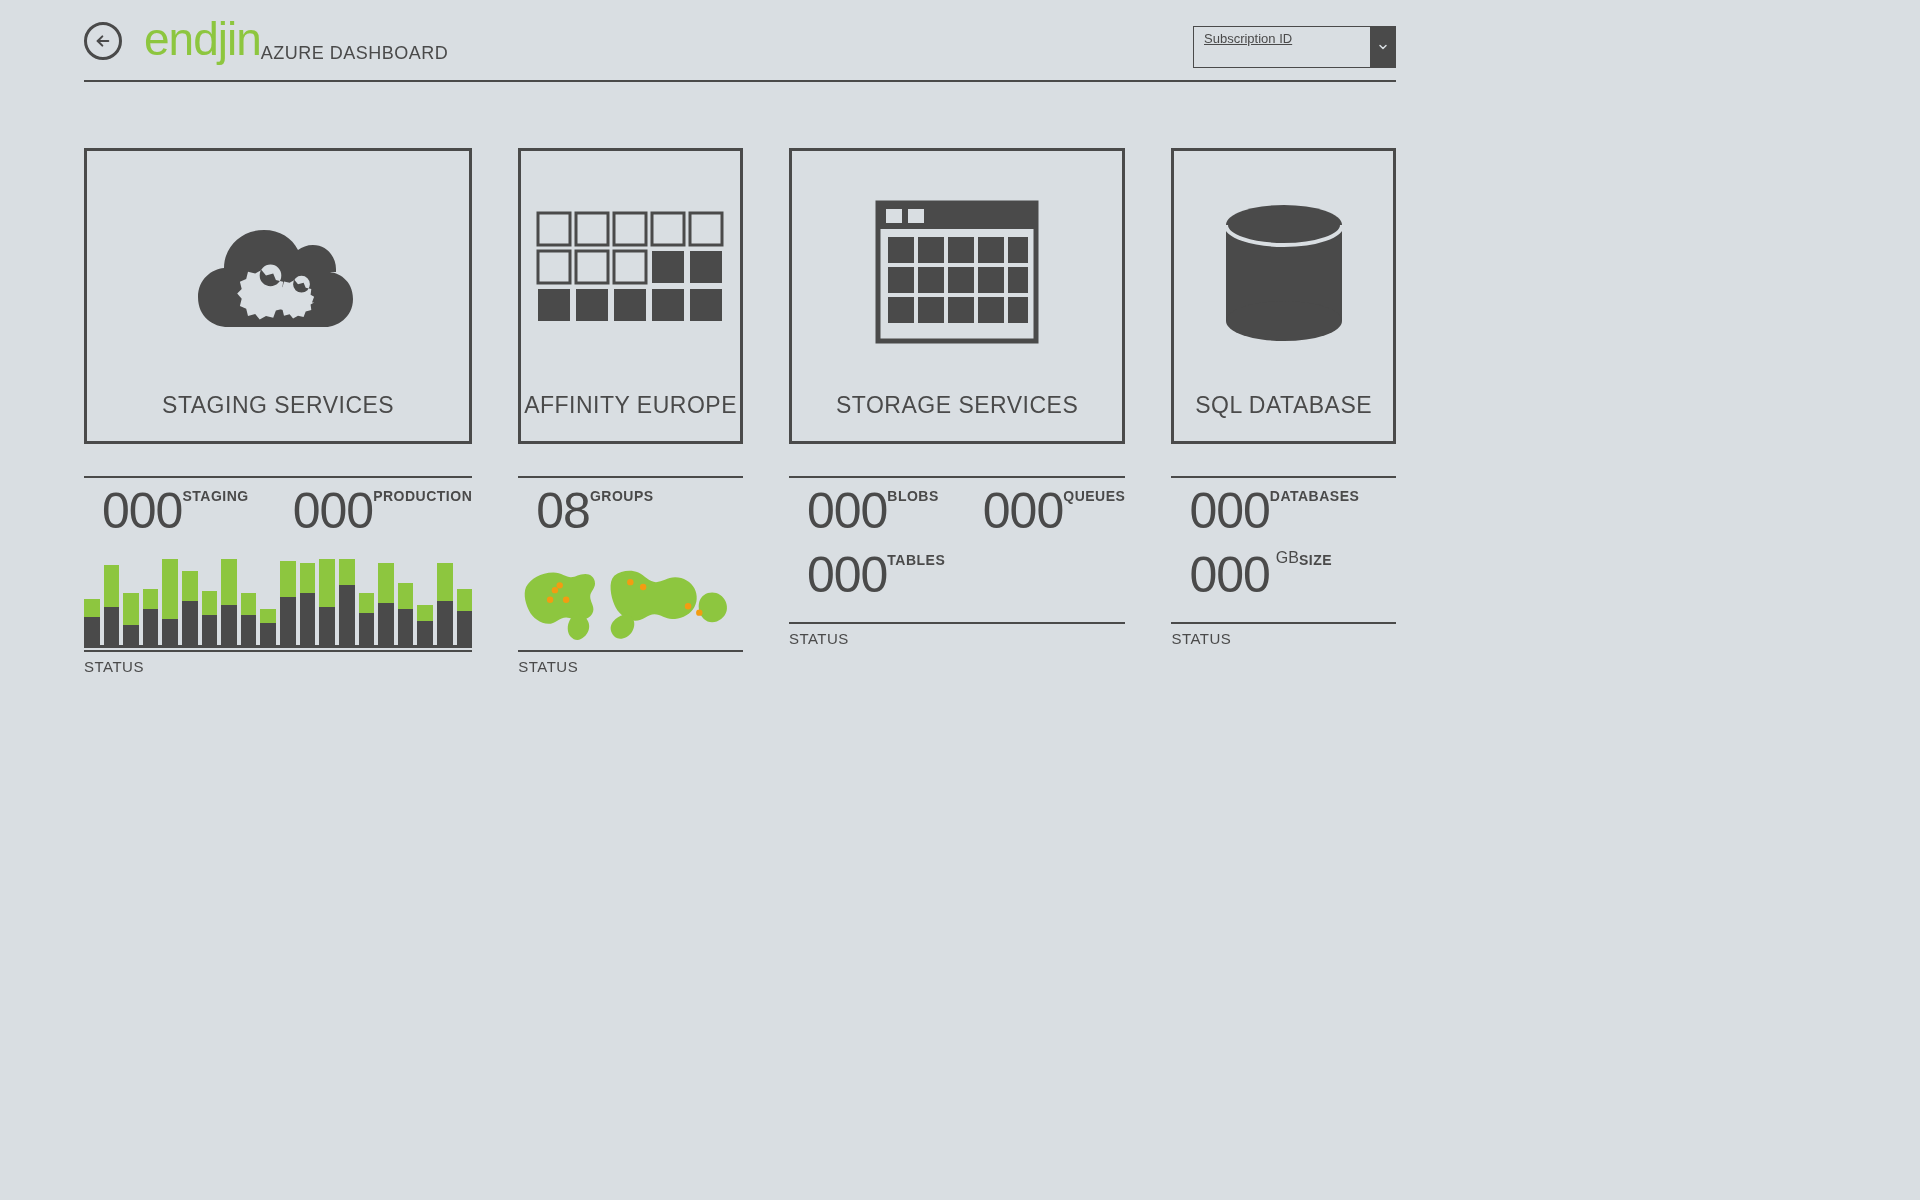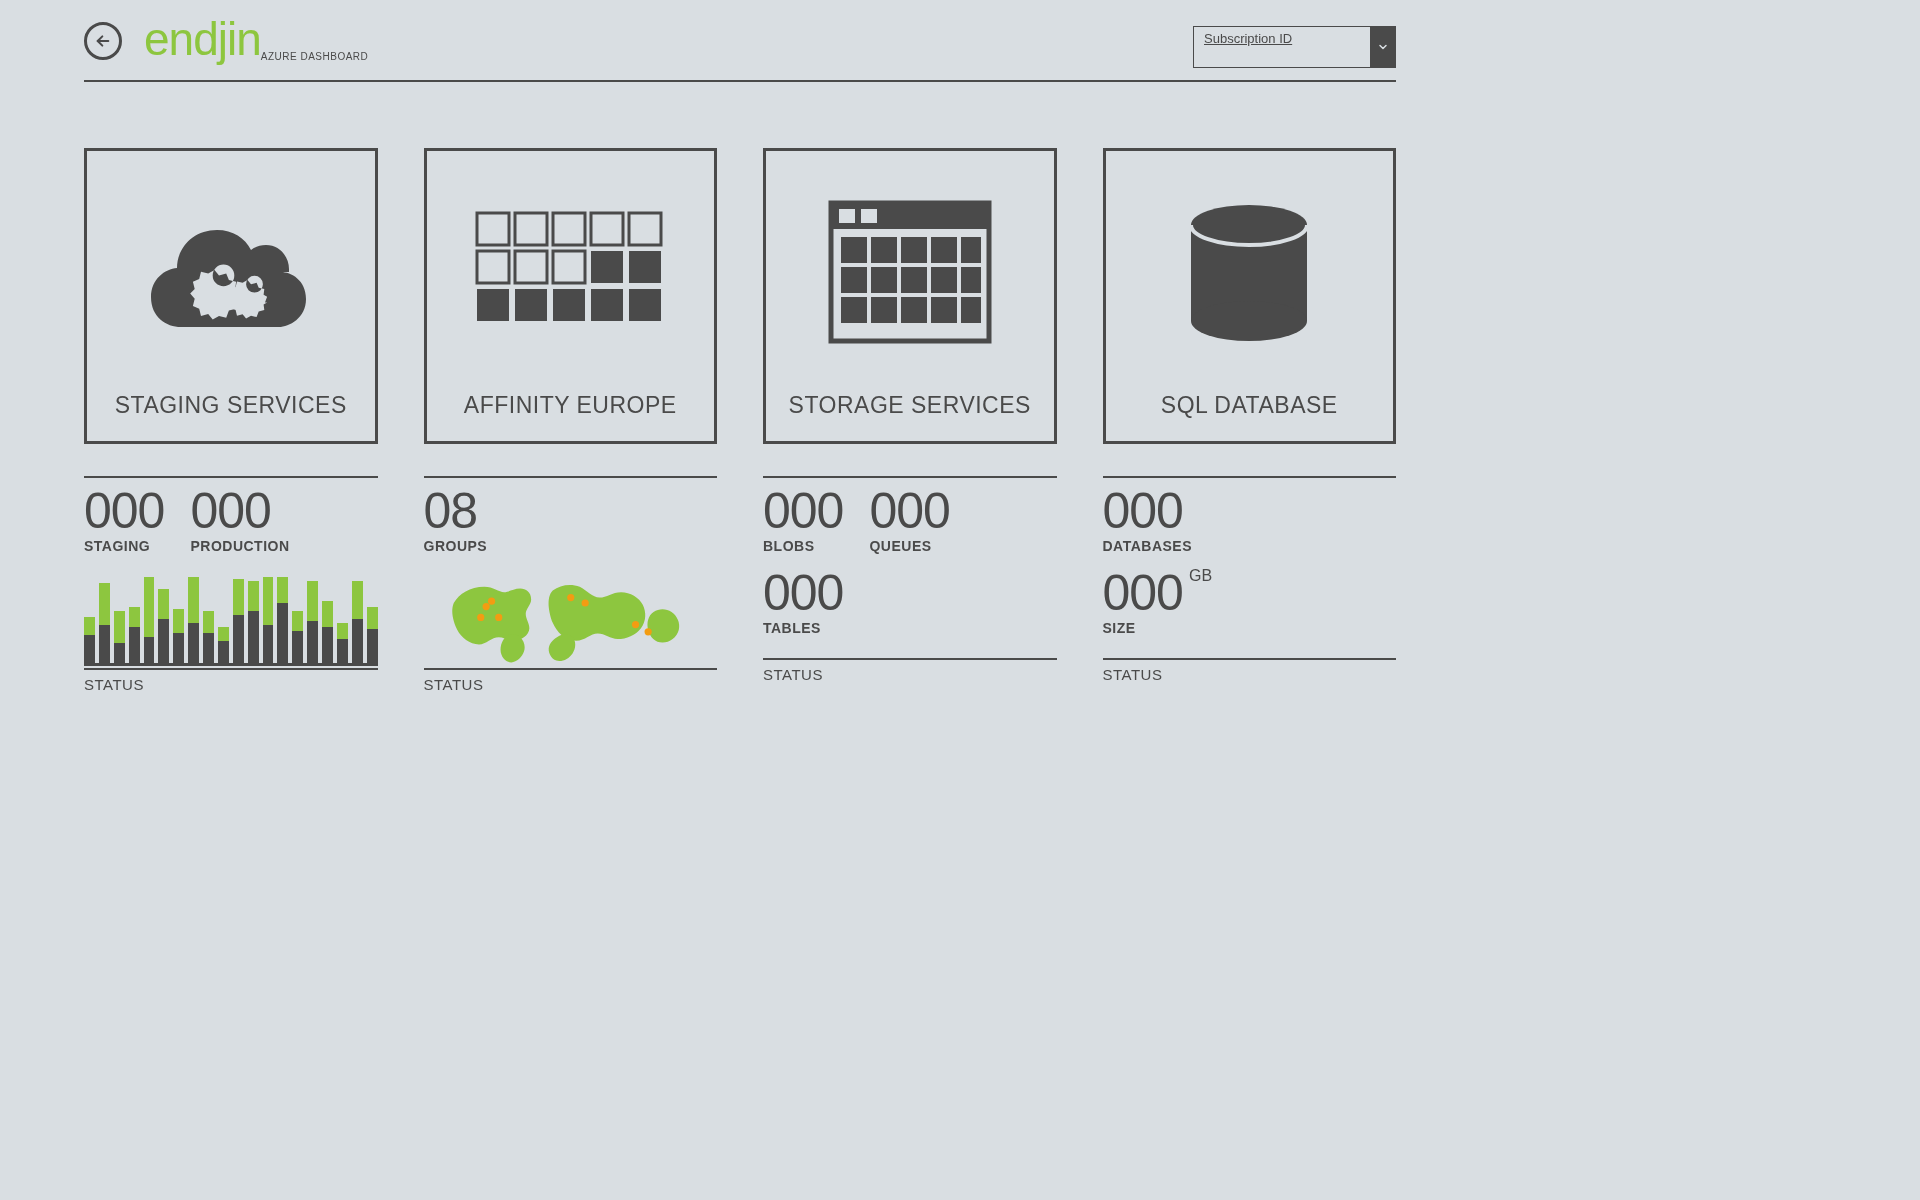"AZURE DASHBOARD" .brand-sub { font-size: 10px -> 18px }
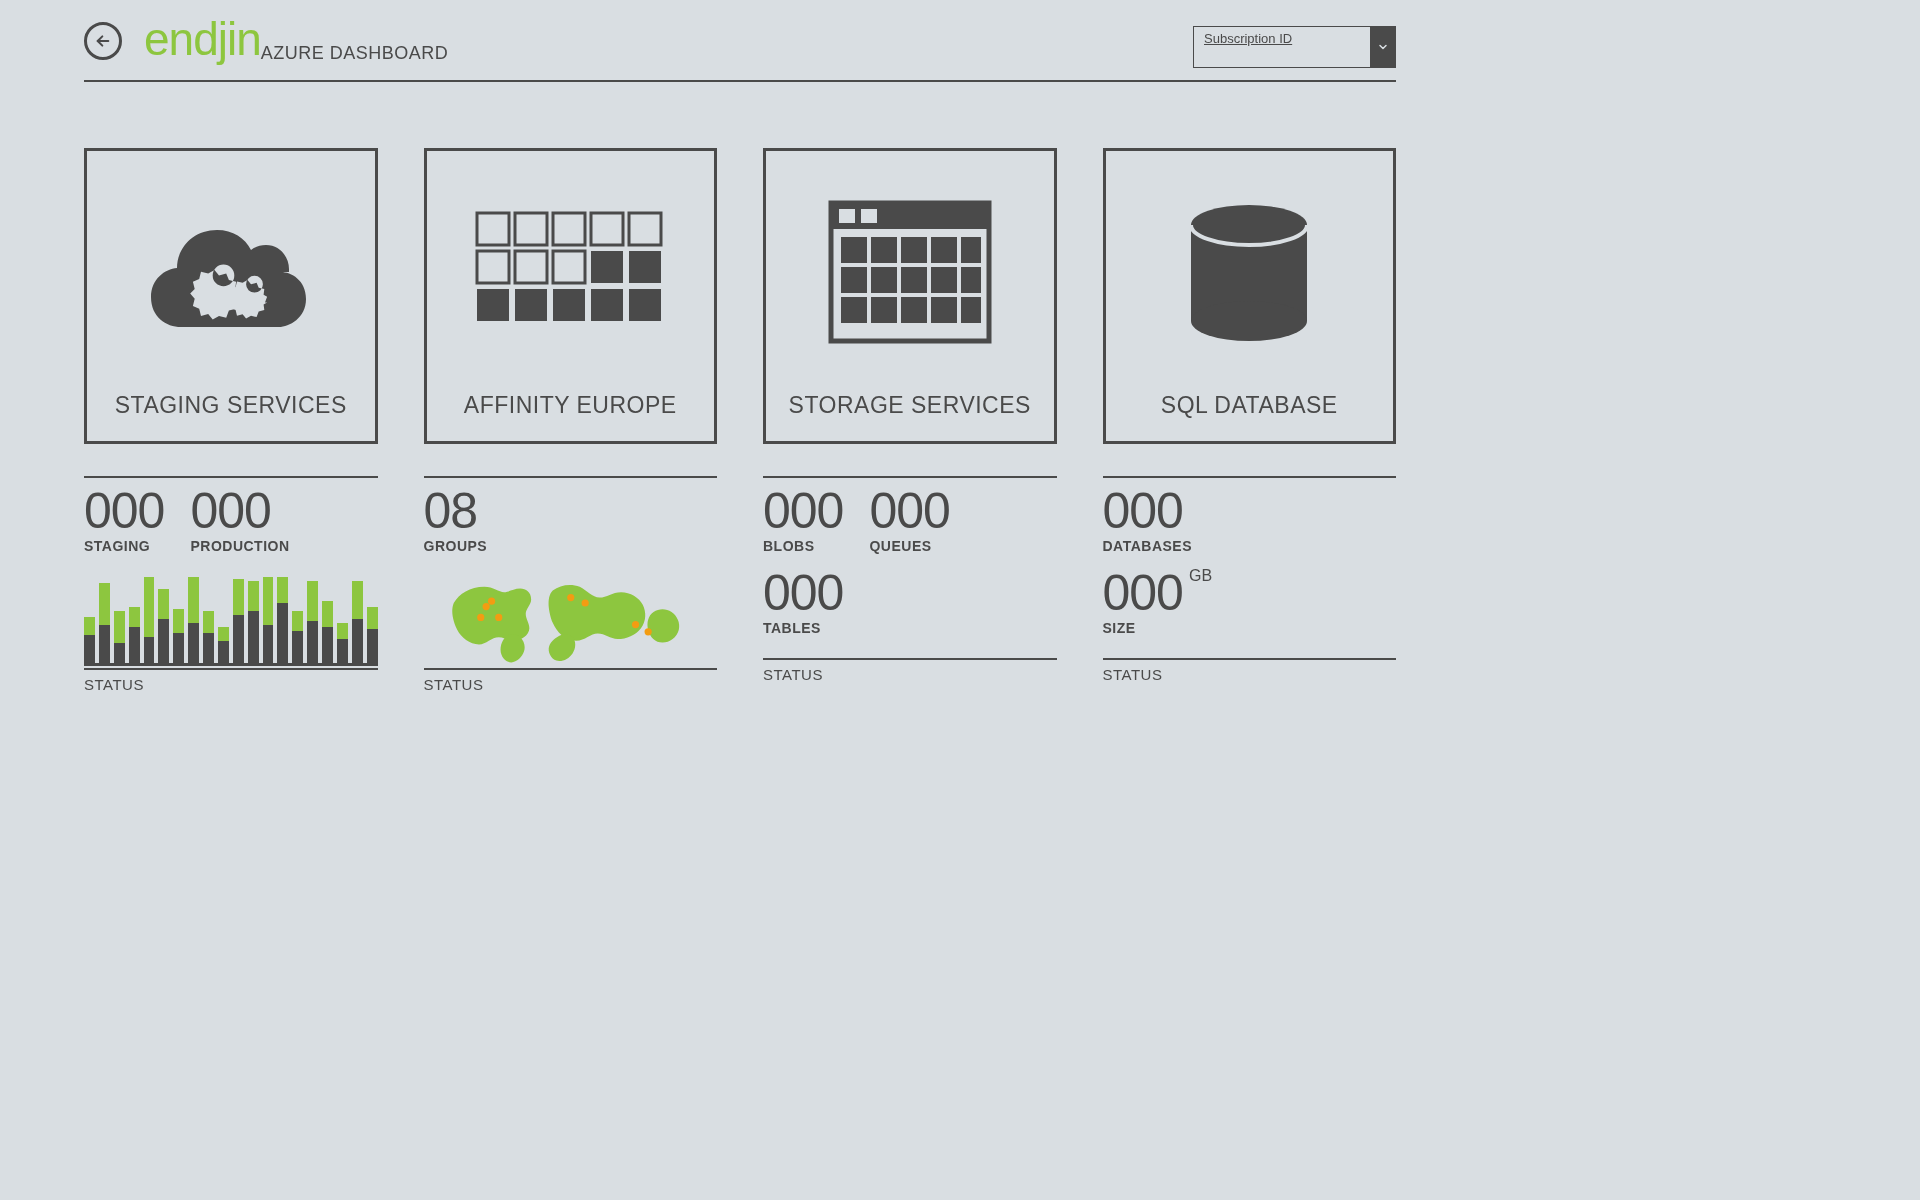"000" .metric { flex-direction: column -> row; margin-left: none -> 18px }
